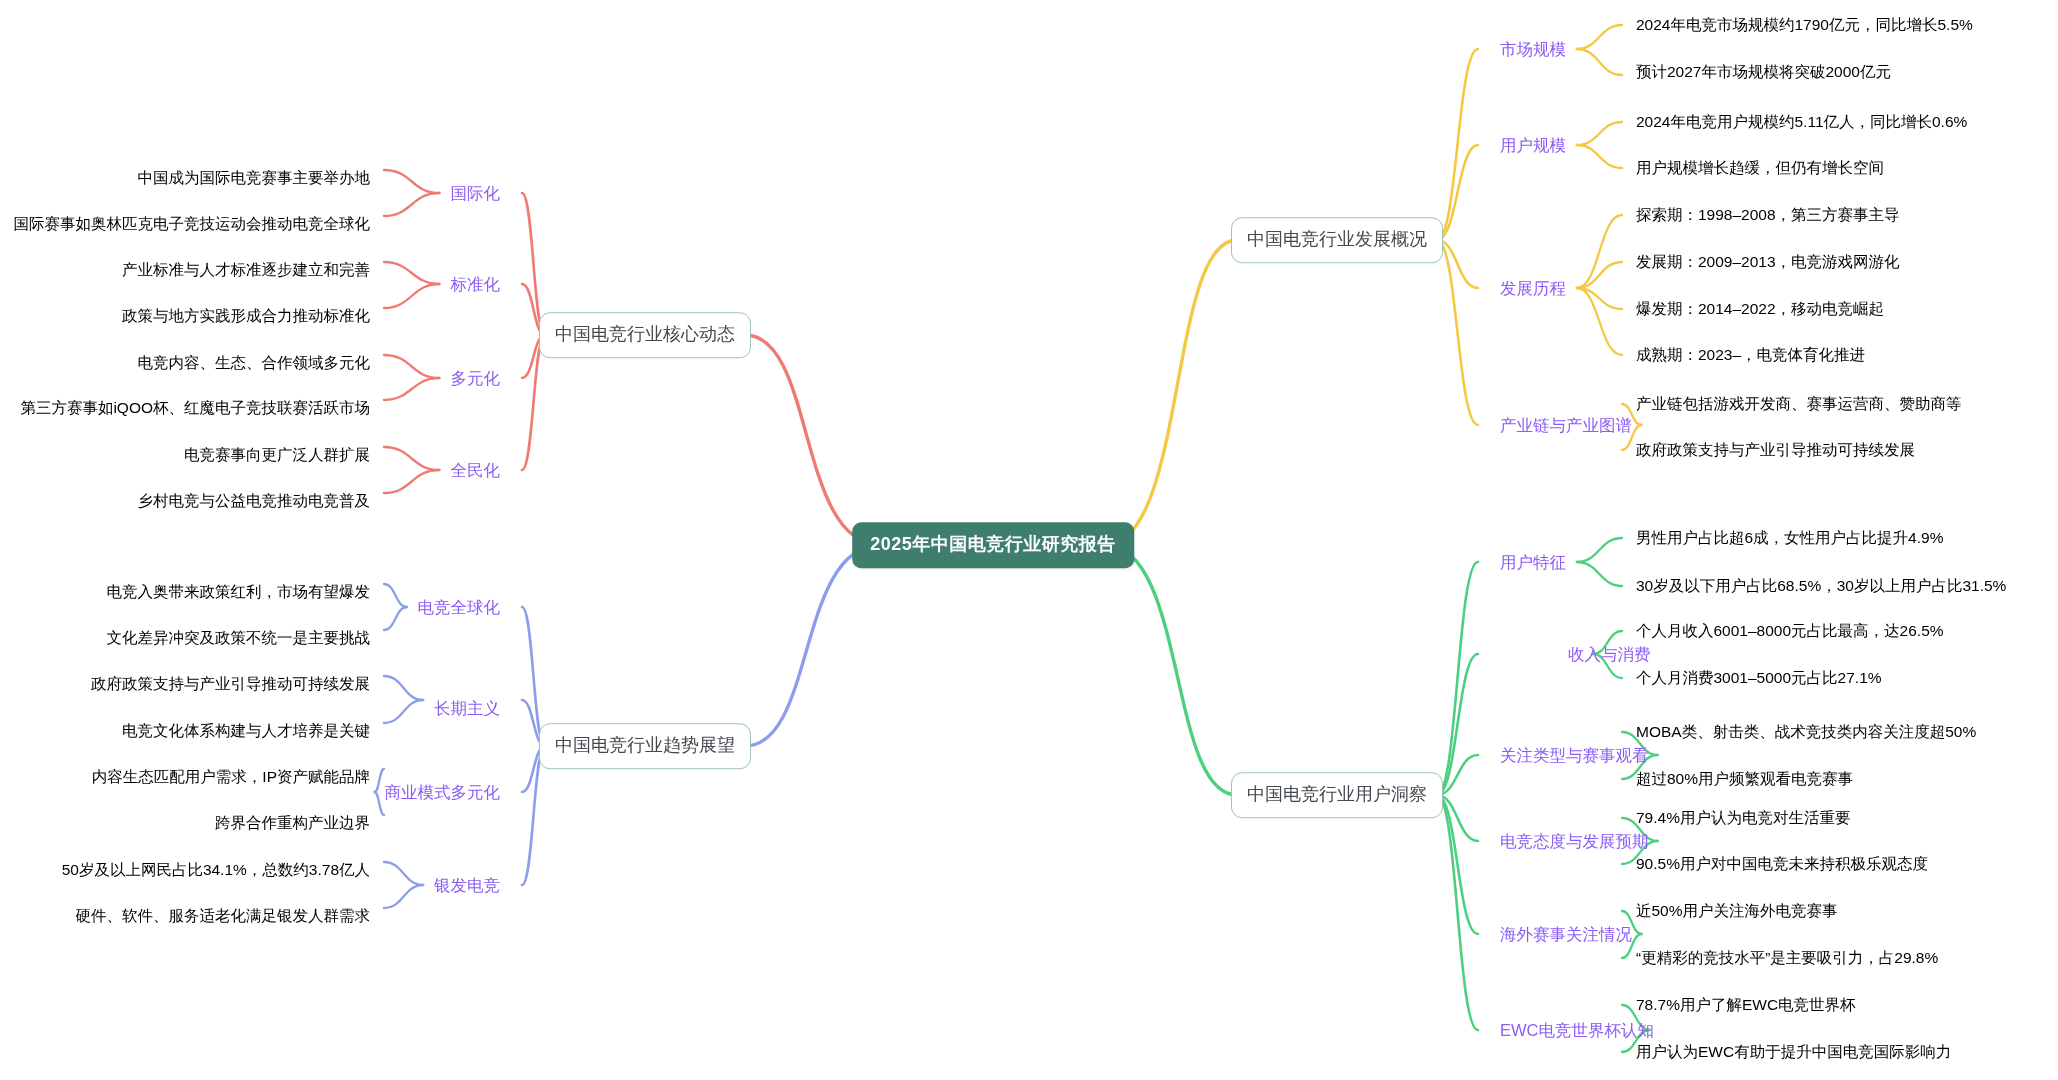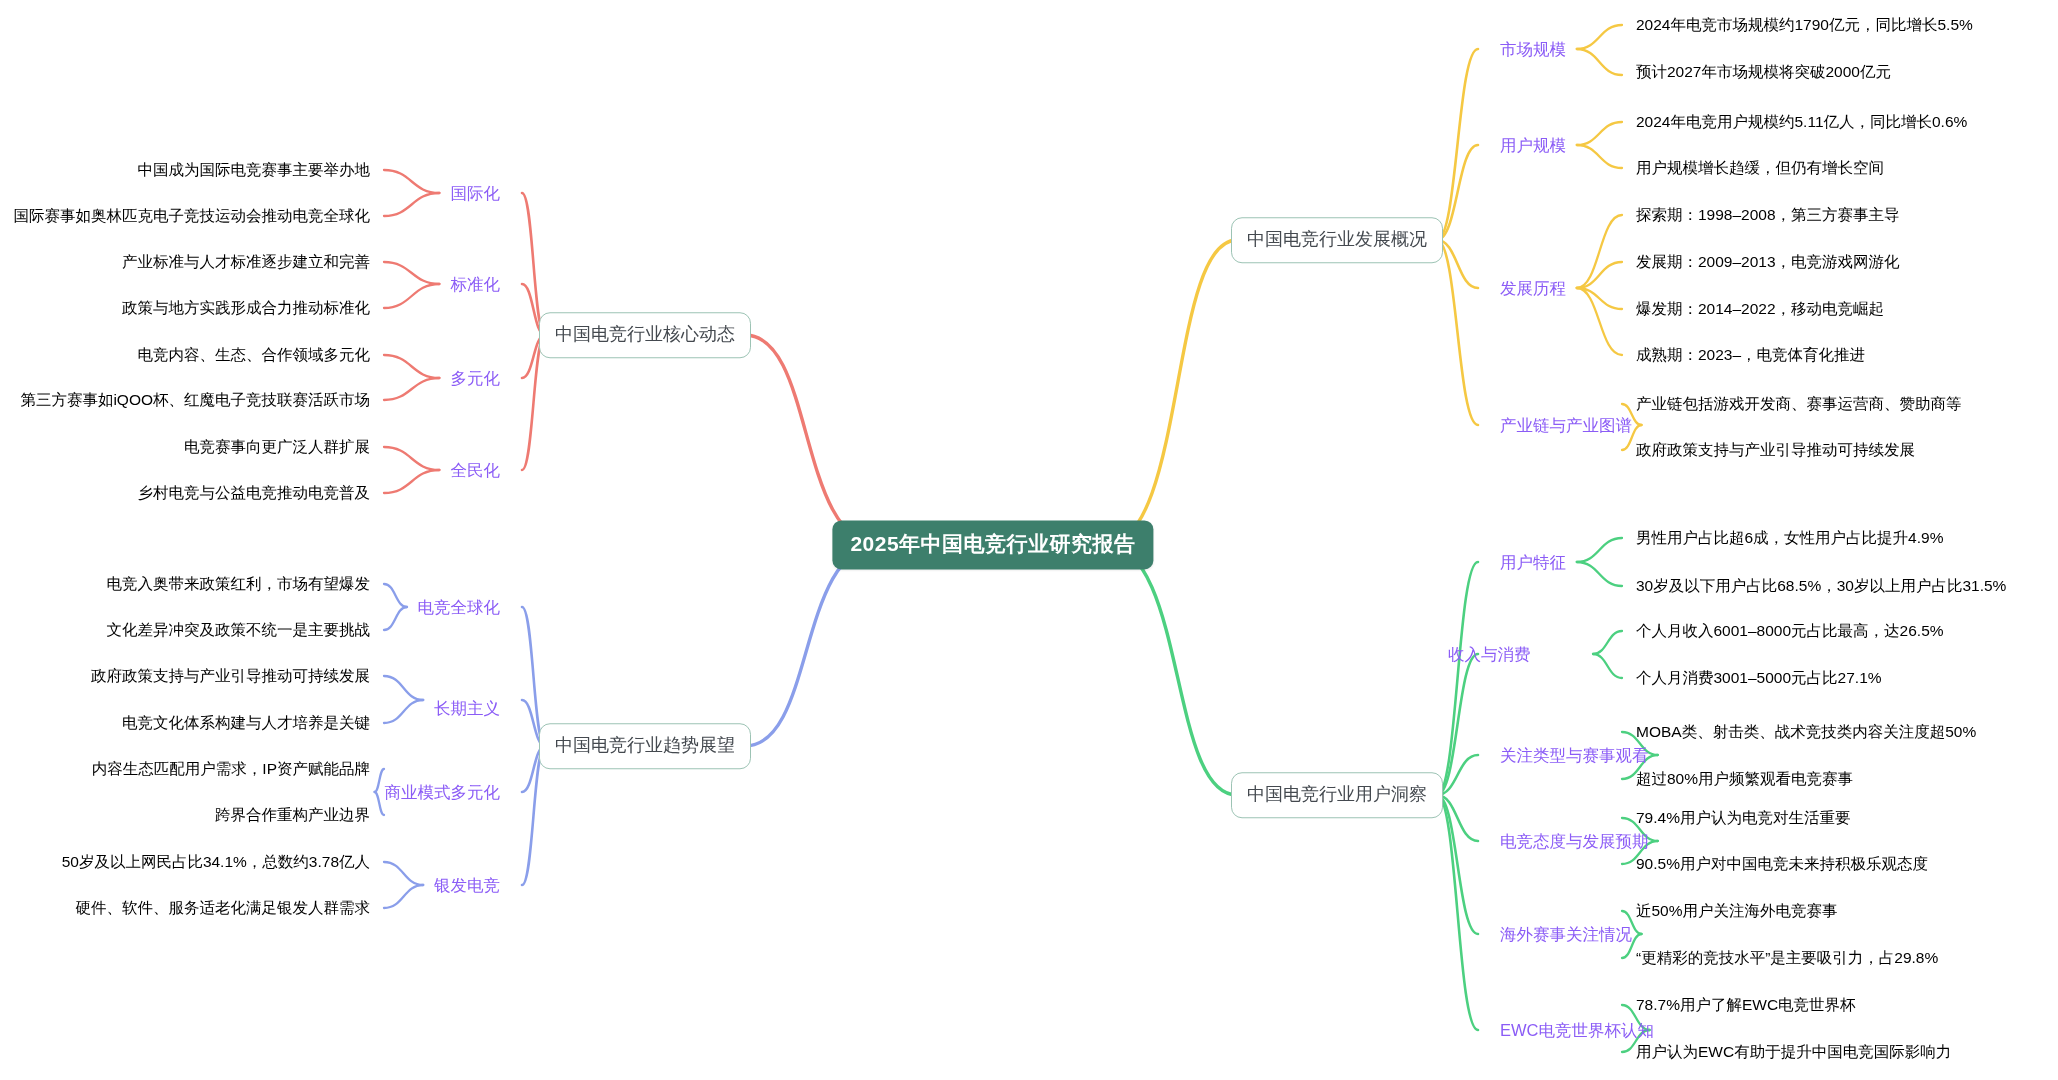"中国成为国际电竞赛事主要举办地" .l3.left { margin-top: none -> 8px }
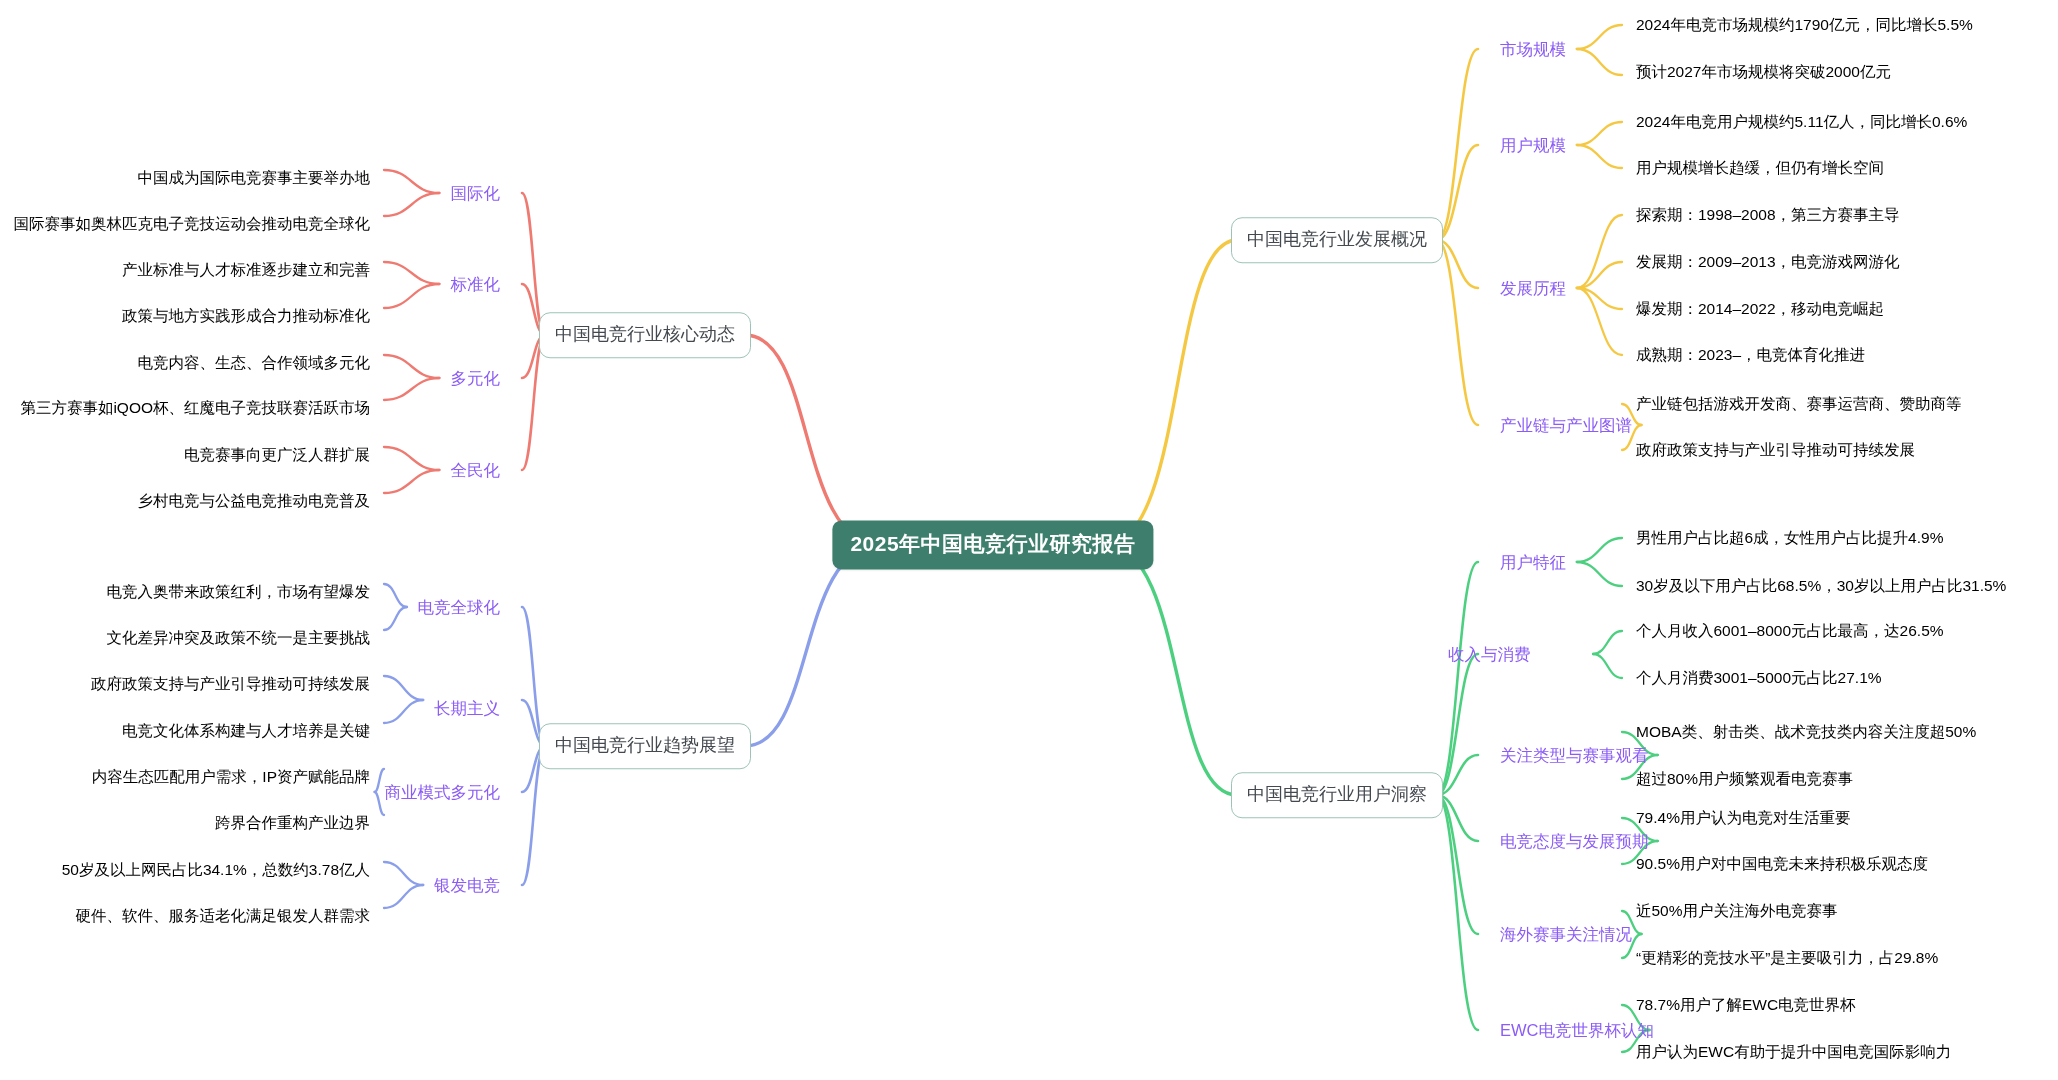"2025年中国电竞行业研究报告" .root { font-size: 21px -> 18px }
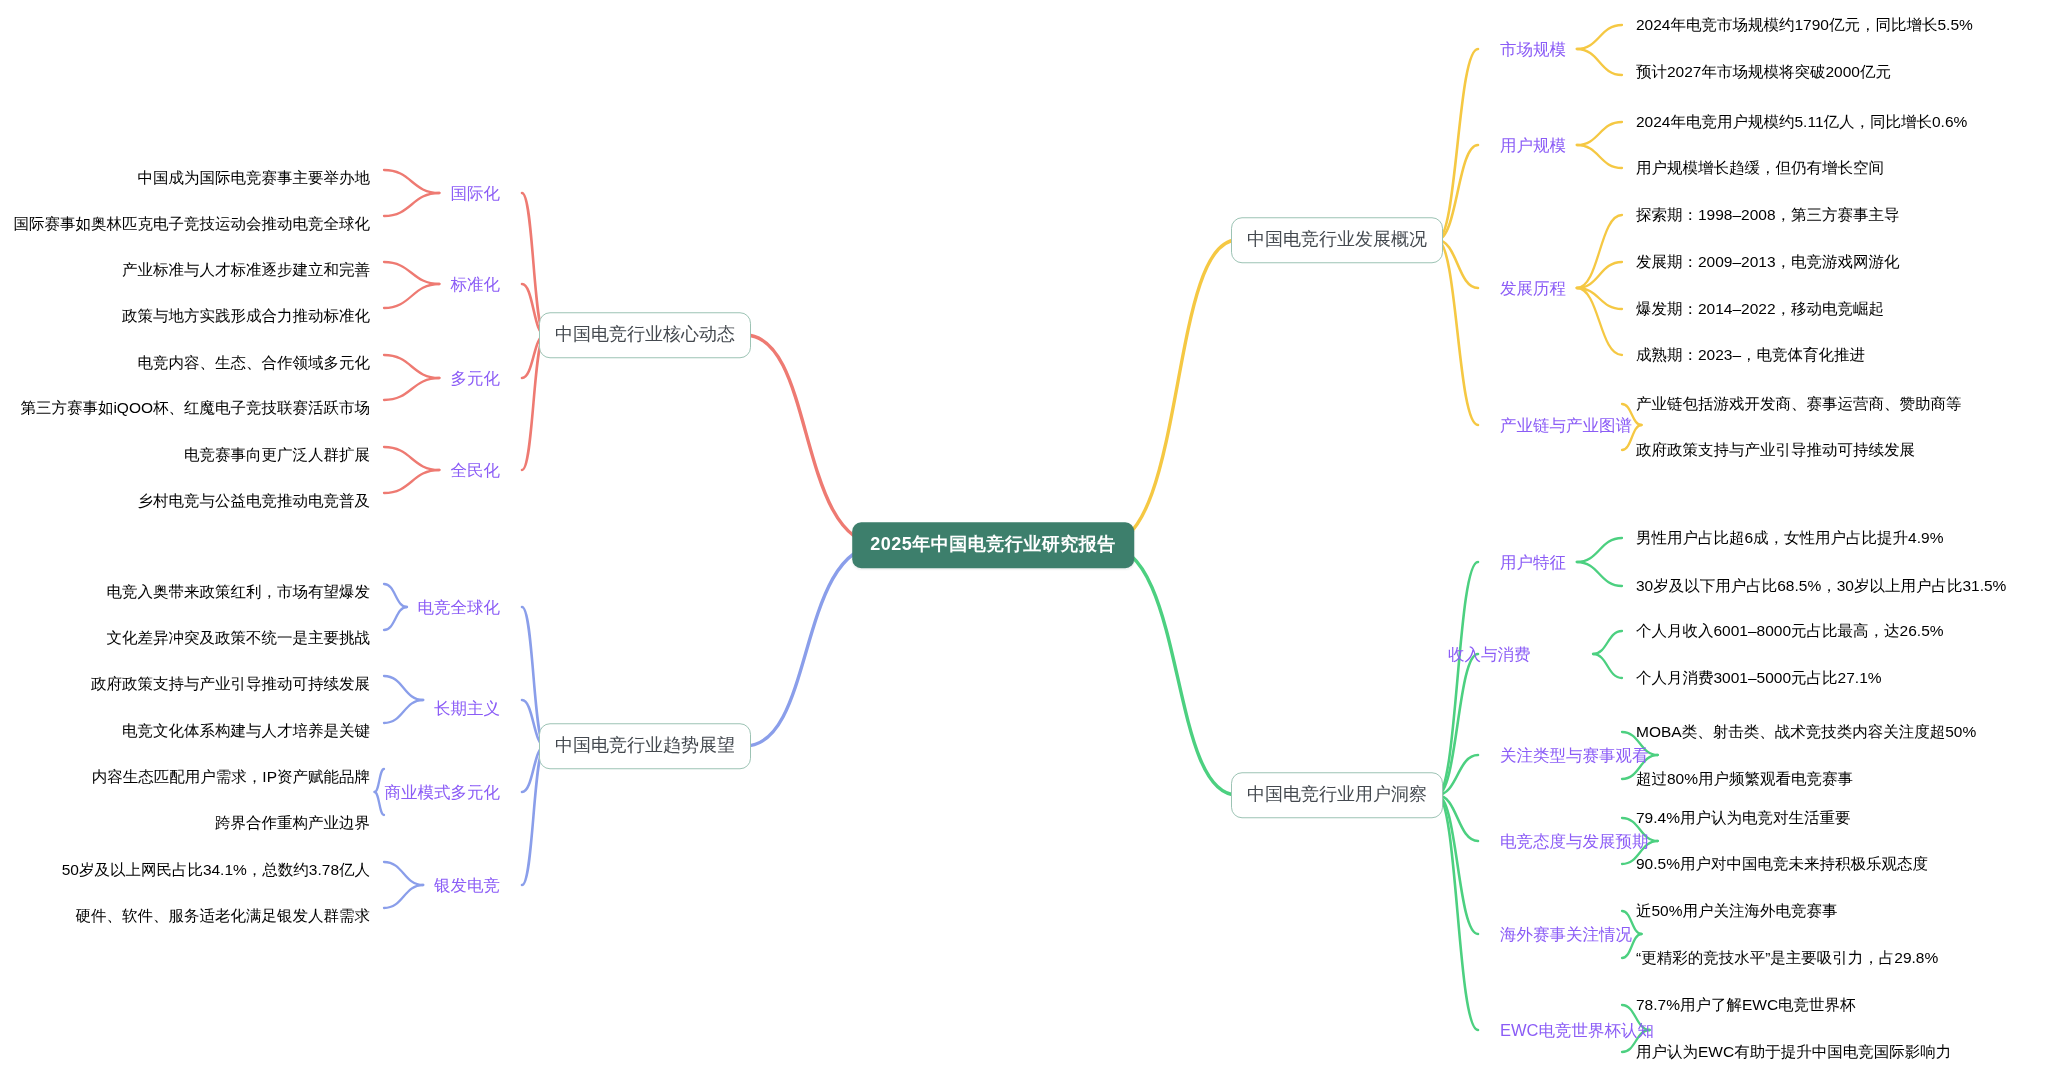"收入与消费" div.node { left: 1448px -> 1568px }
